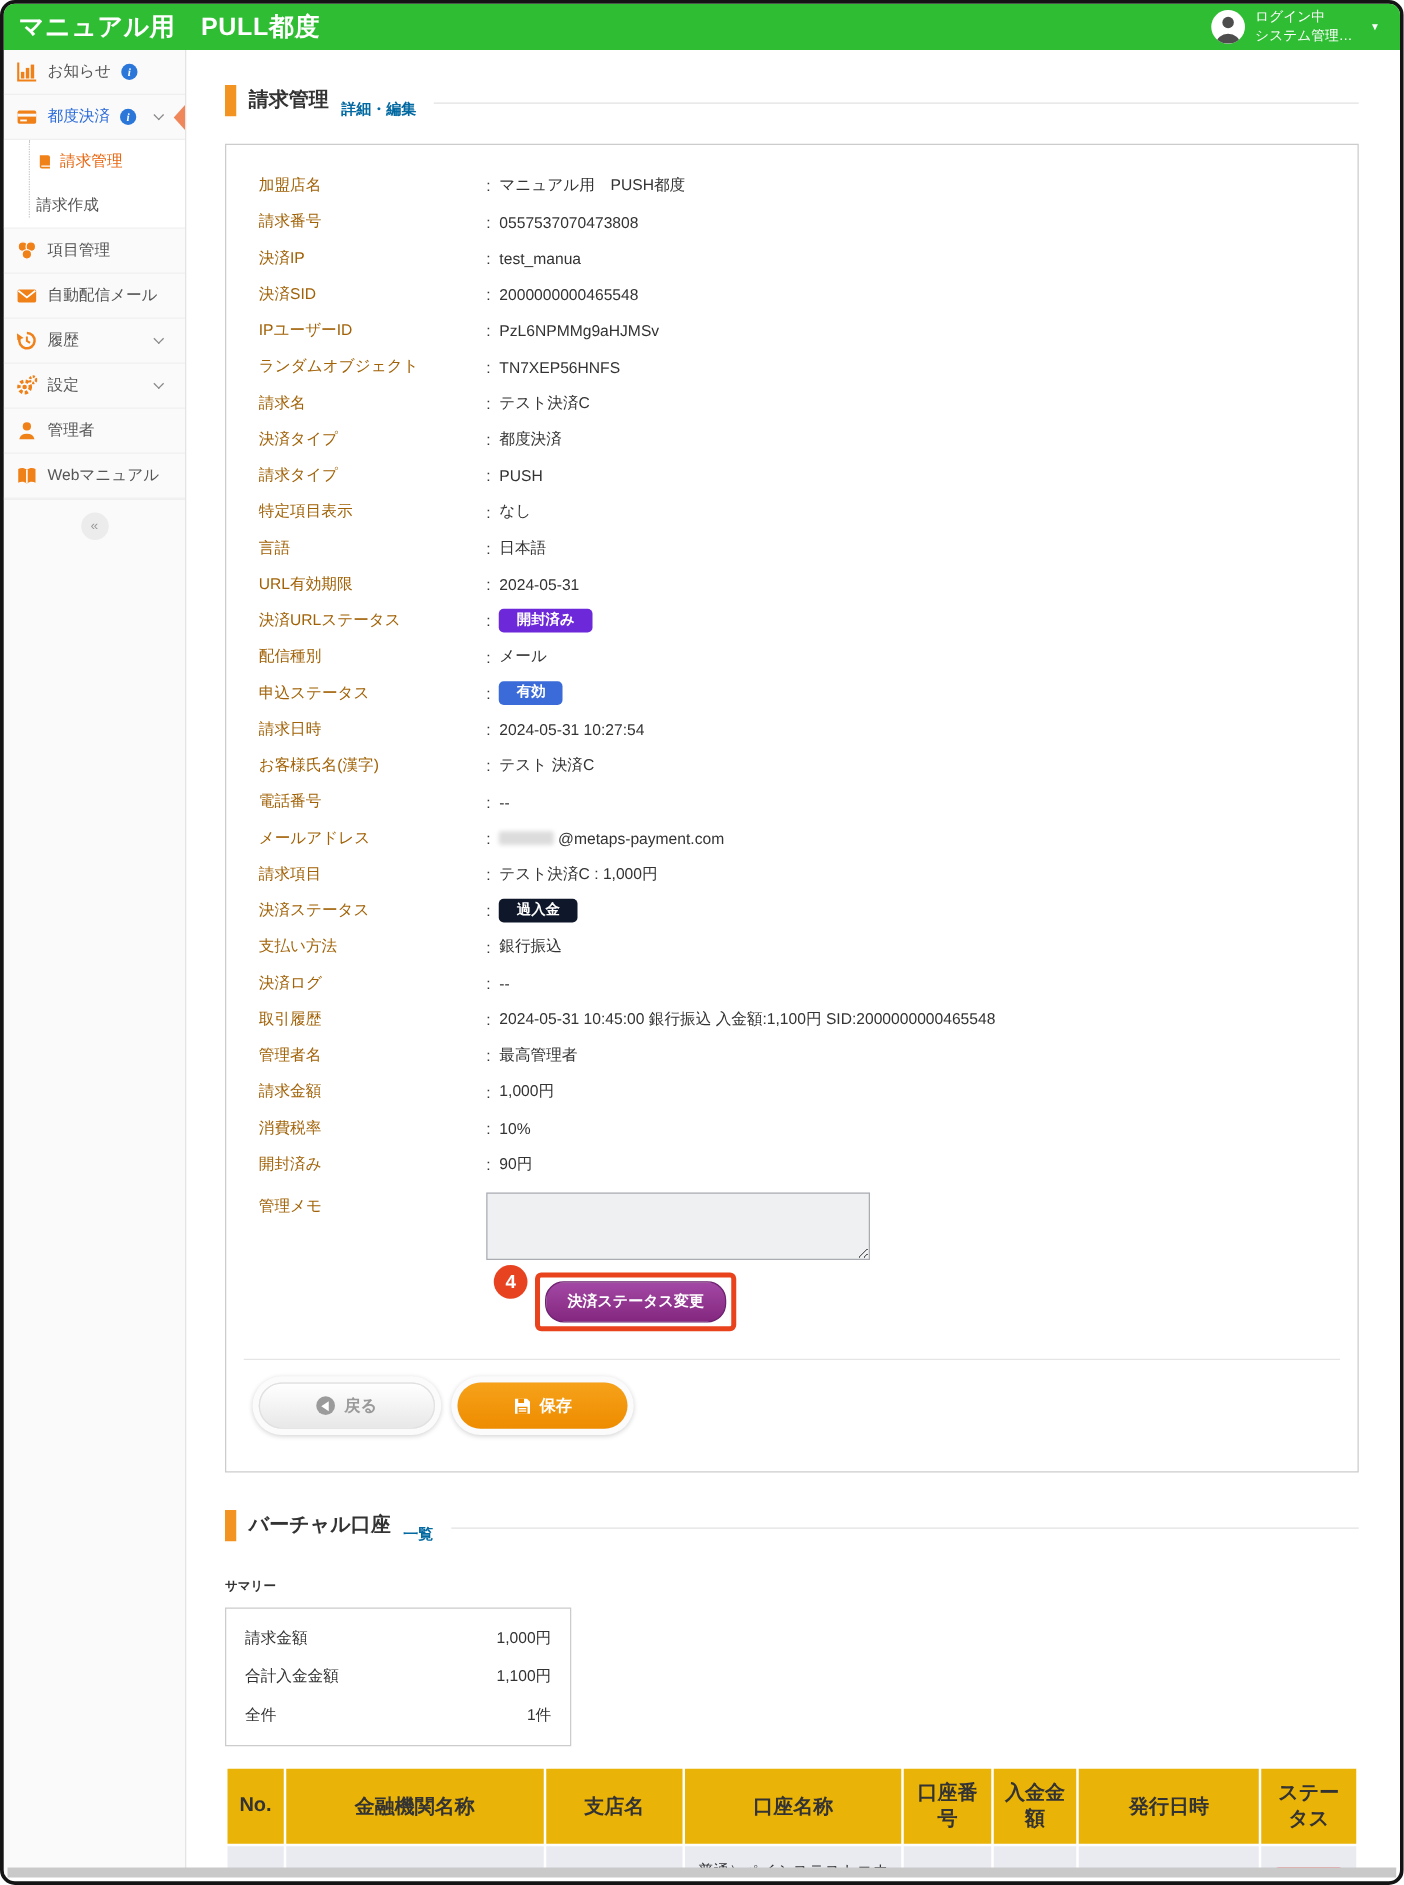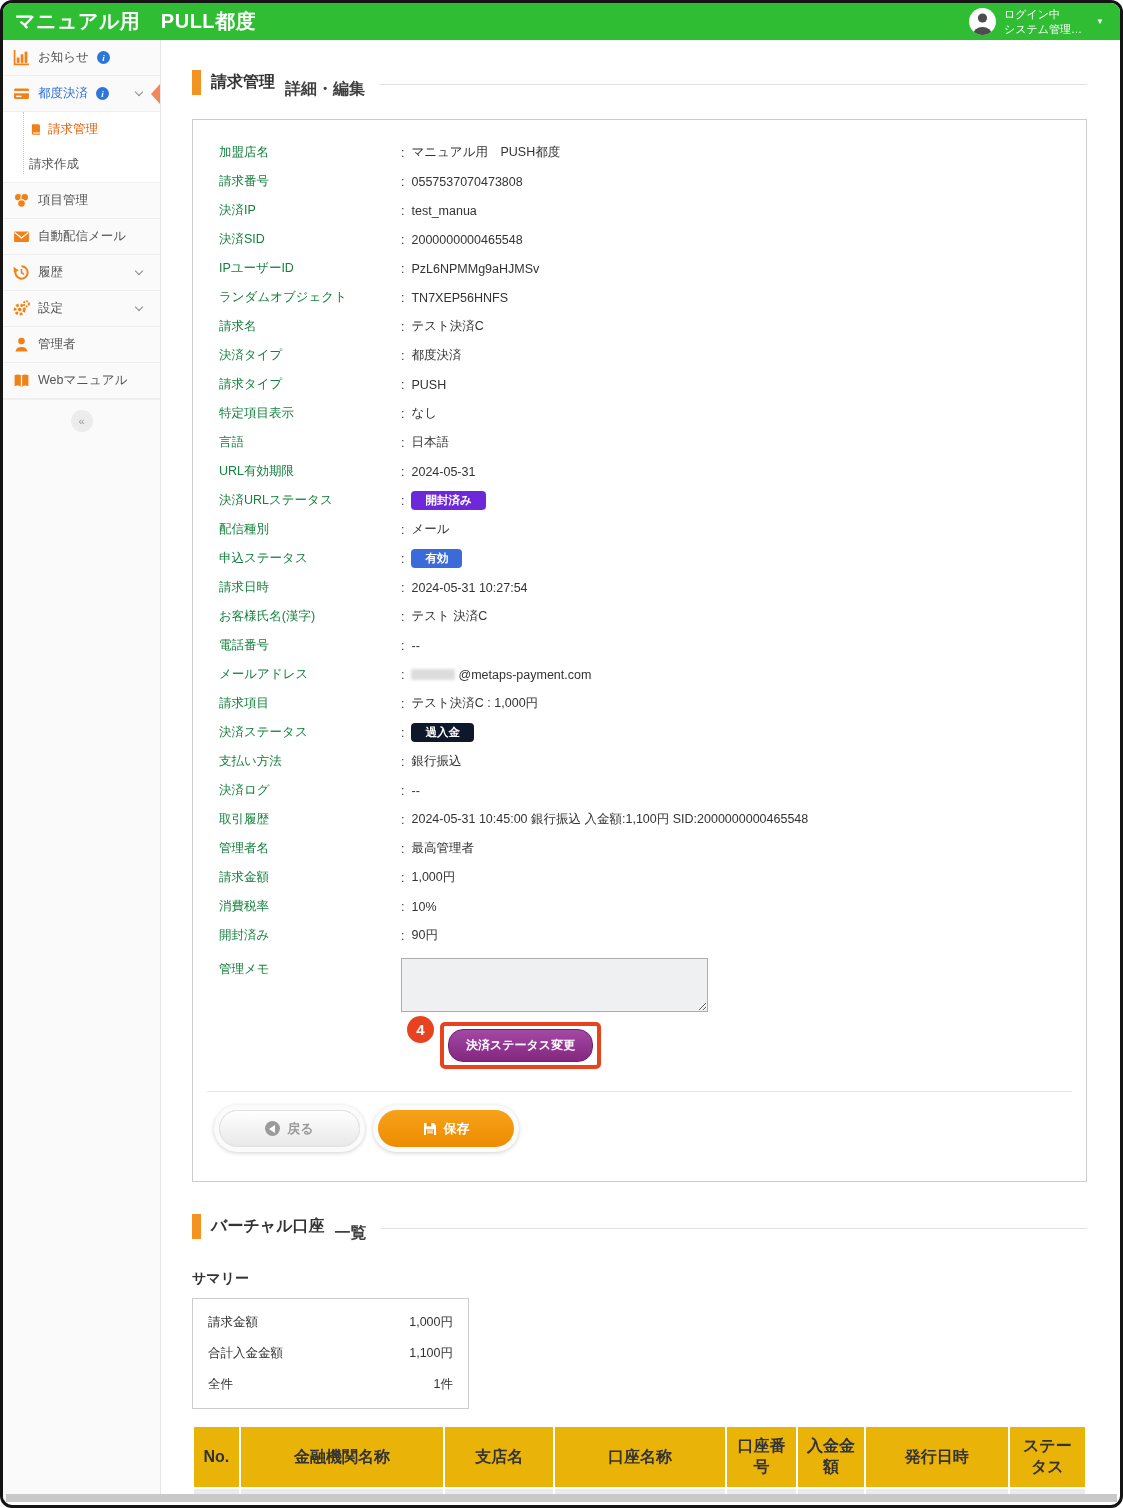"お知らせ" .sidebar { width: 158px -> 146px }
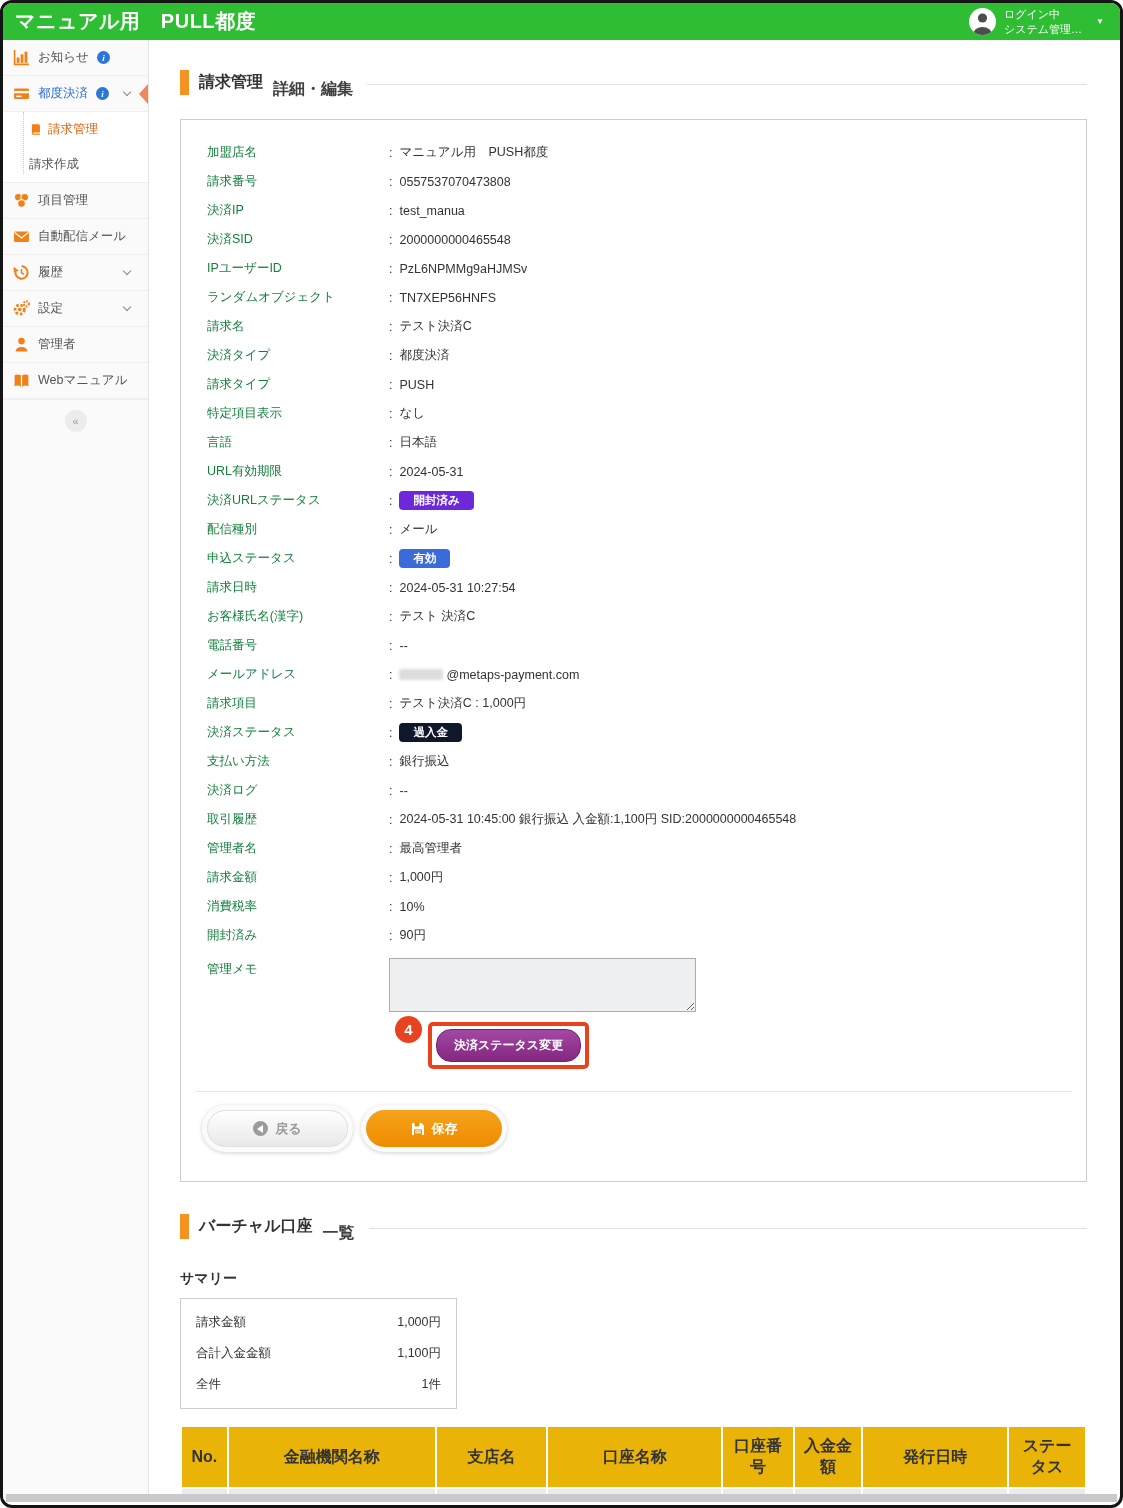"詳細・編集" .sec-sub { color: #404040 -> #0369a1; font-size: 16px -> 12px }
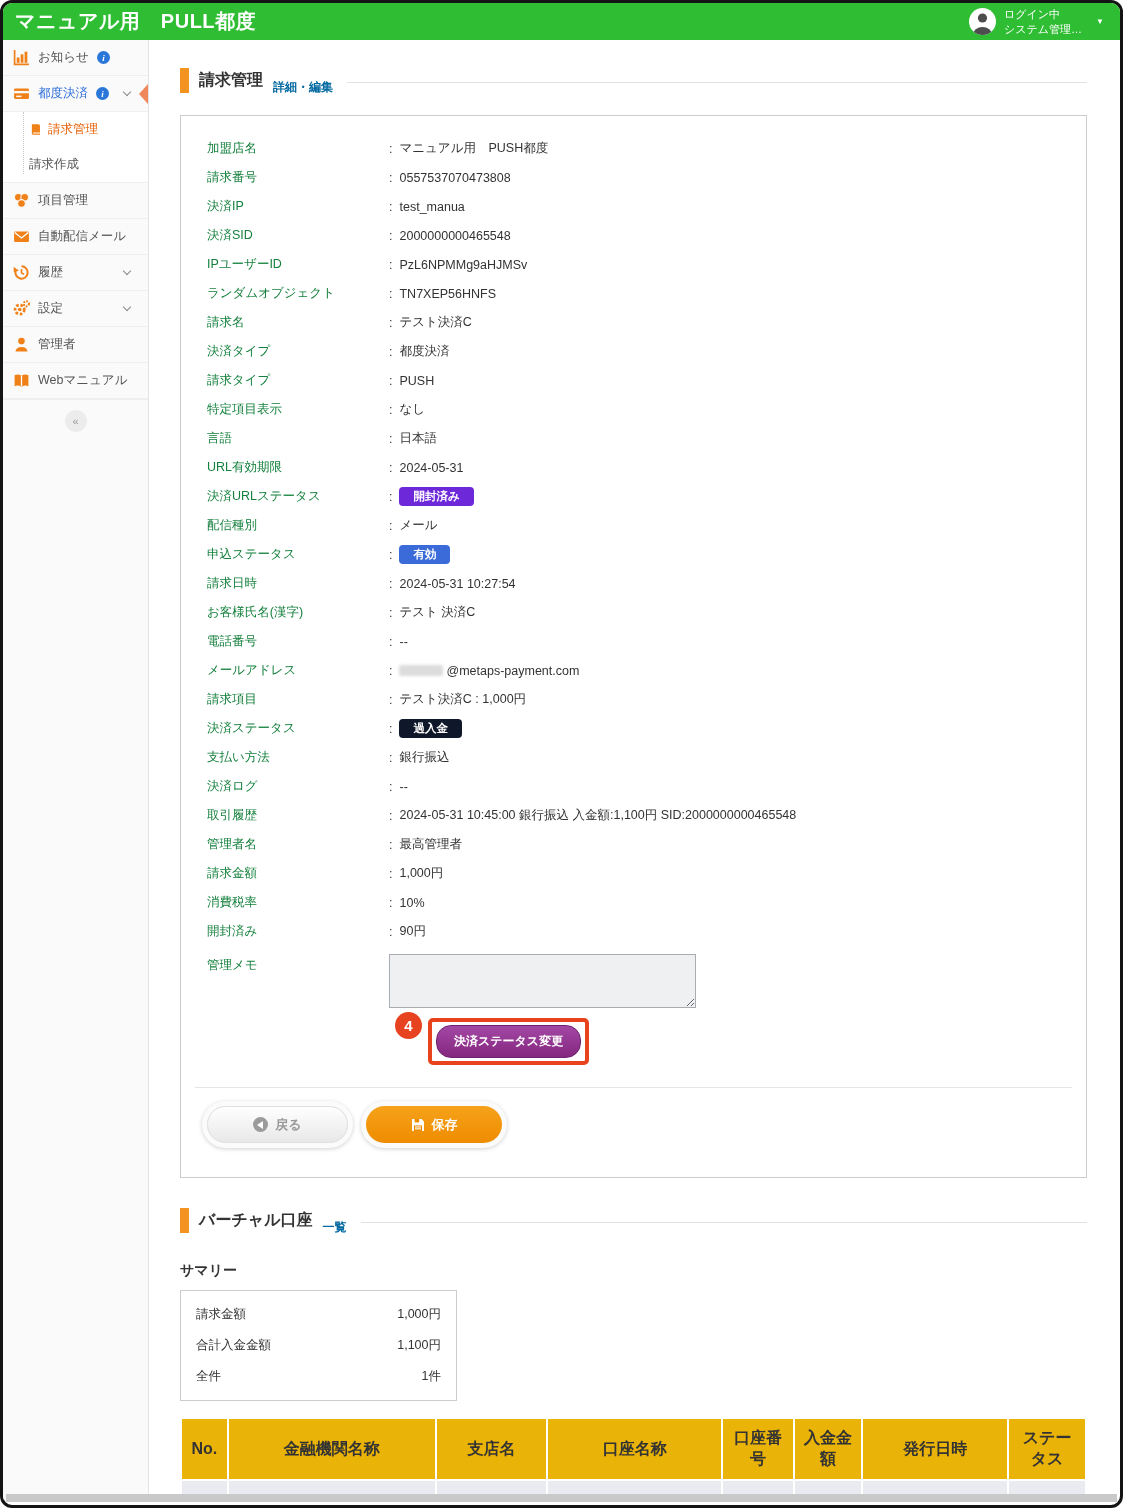"加盟店名" .d-label { color: #15803d -> #a16207 }
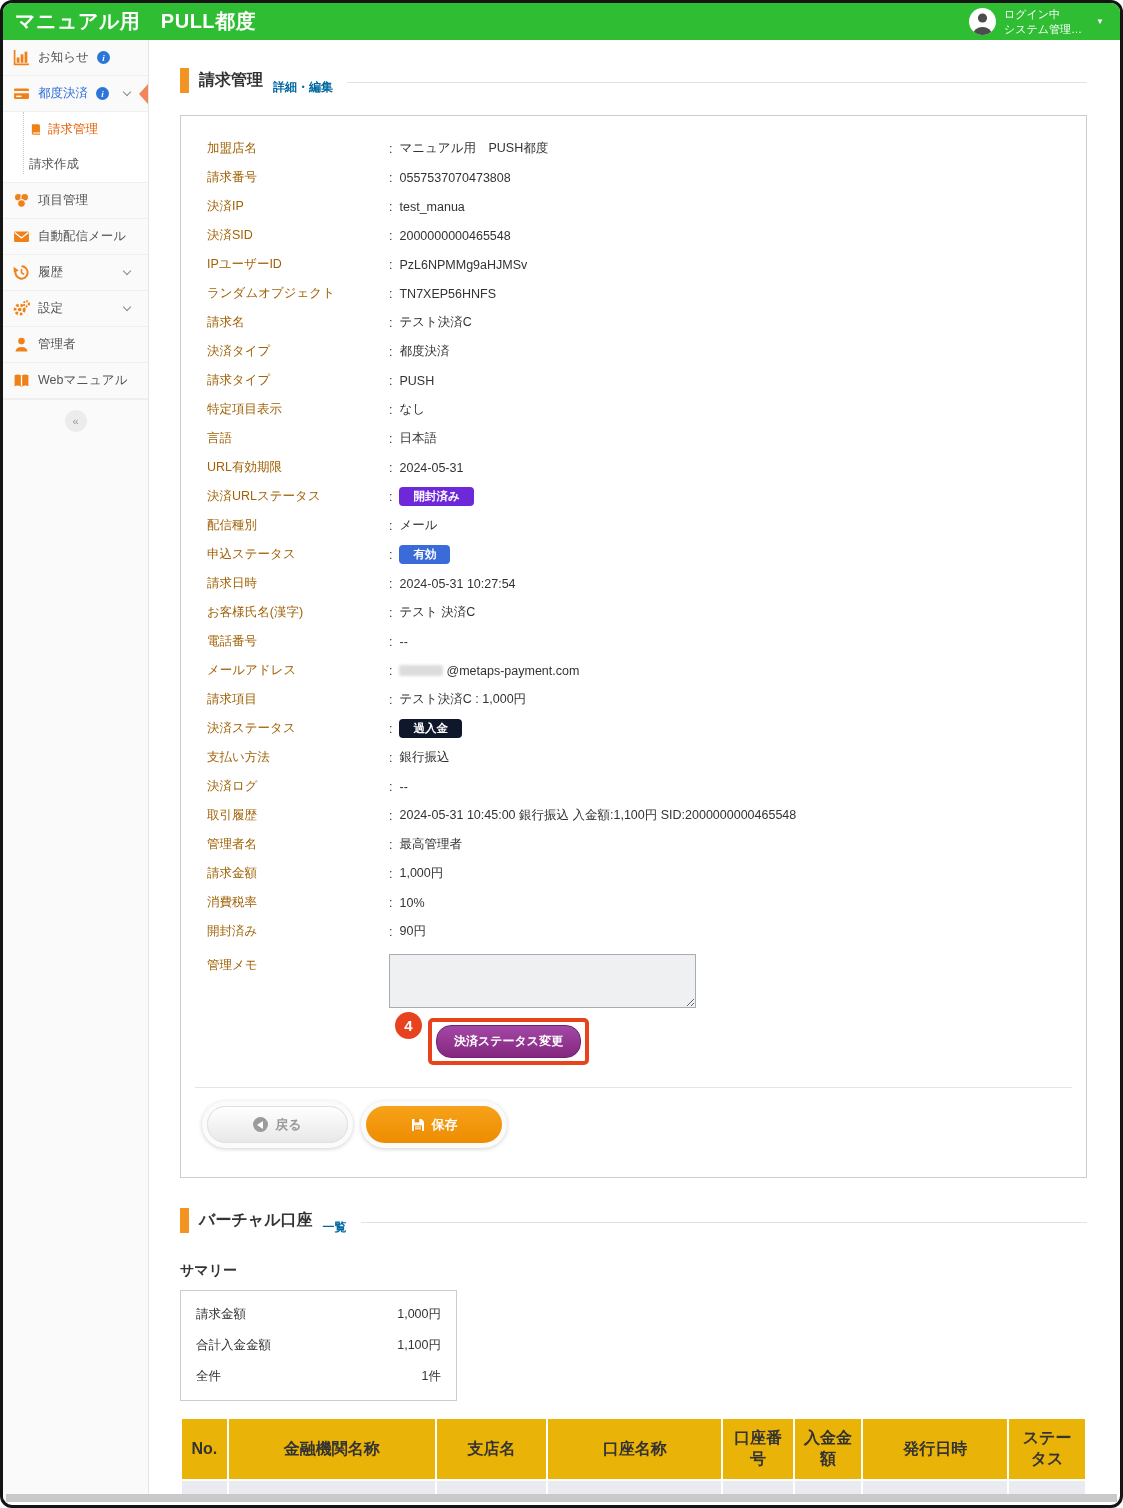"サマリー" .sum-title { font-size: 14px -> 10px }
